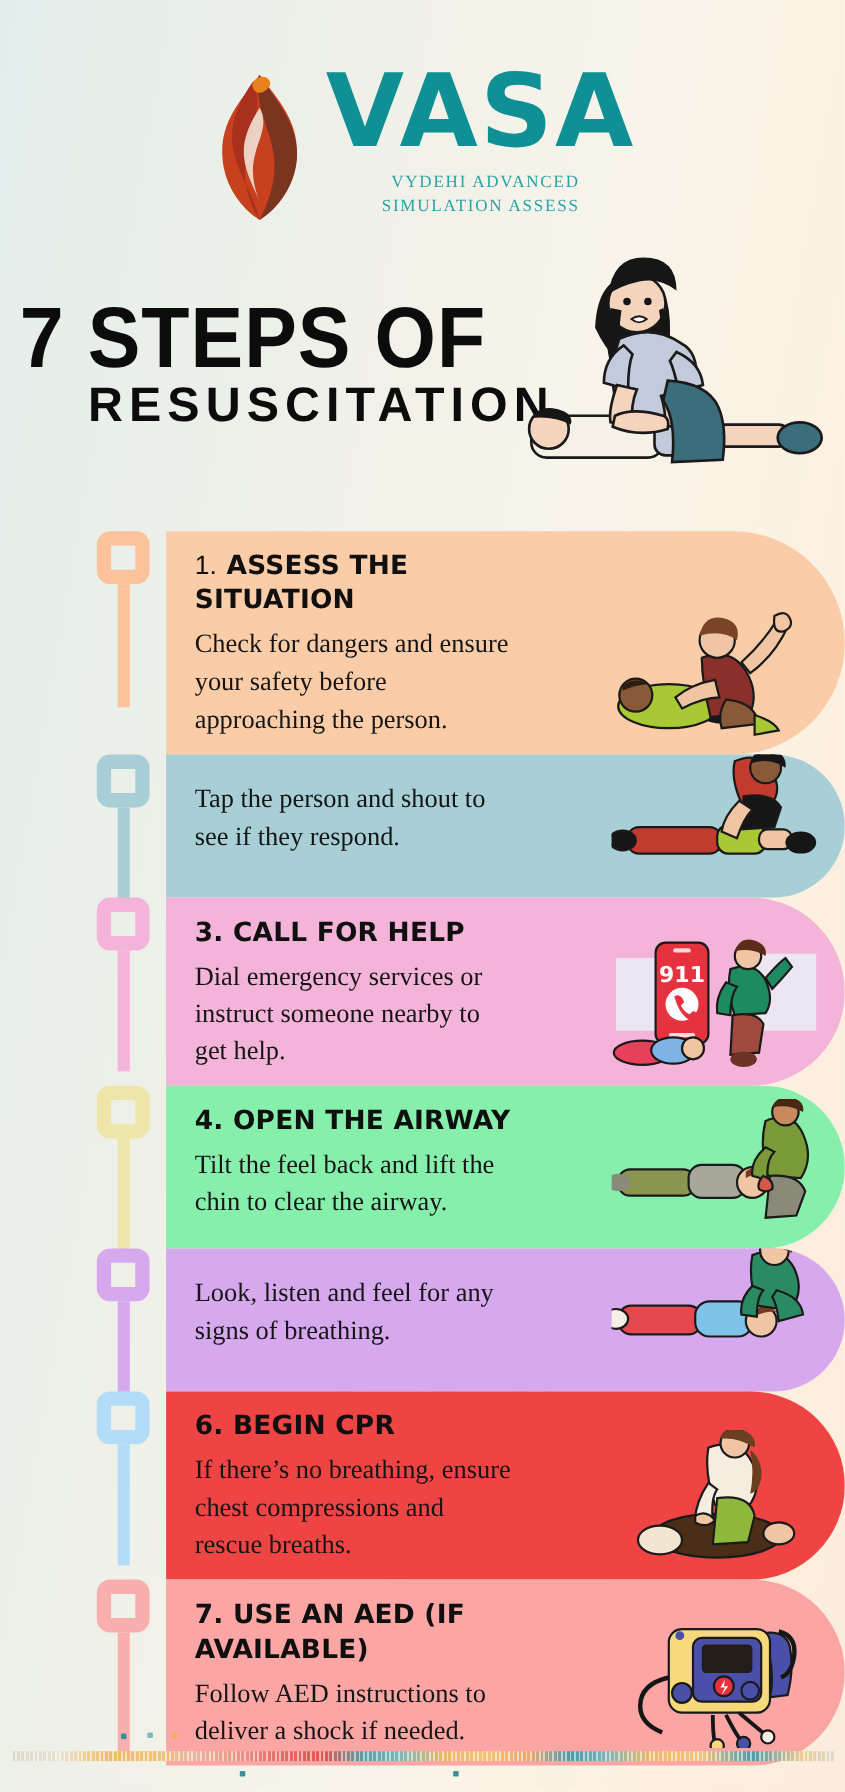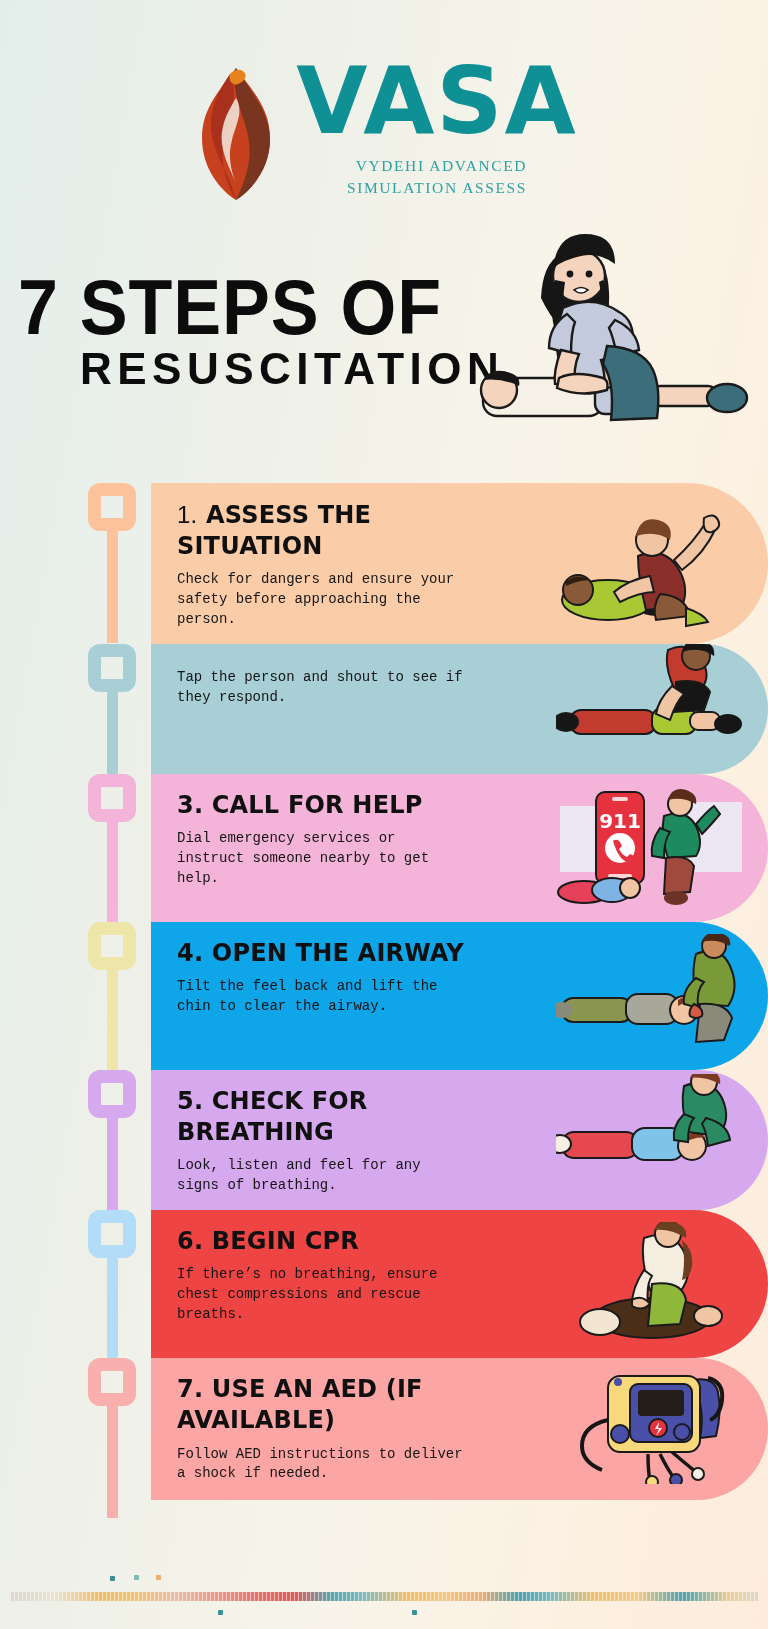"Check for dangers and ensure" .card-desc { font-family: Liberation Mono, monospace -> Liberation Serif, serif; font-size: 14px -> 24px }
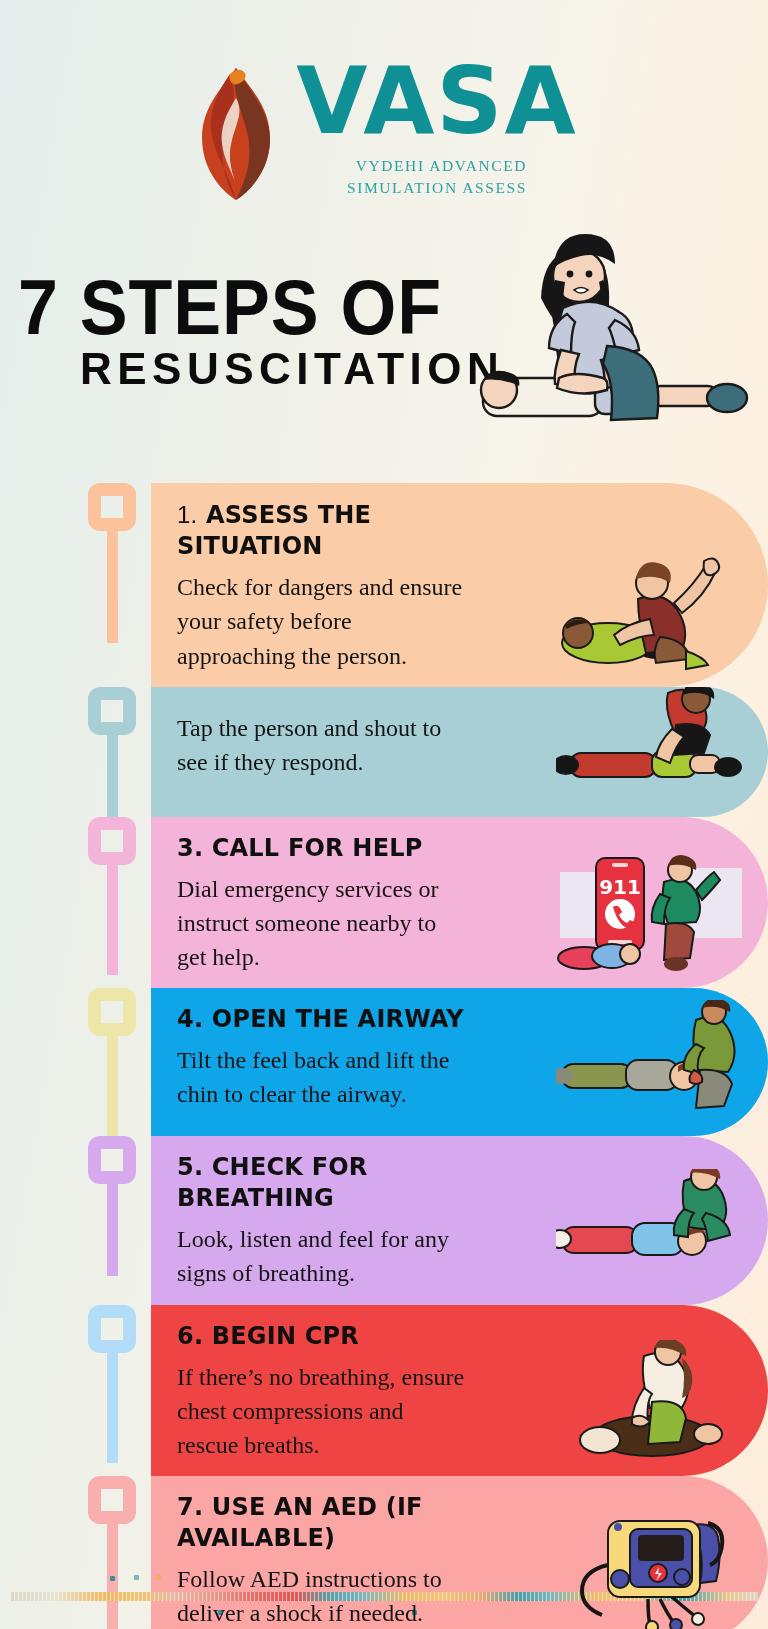"4. OPEN THE AIRWAY" div.card { background: #0ea5e9 -> #86efac }
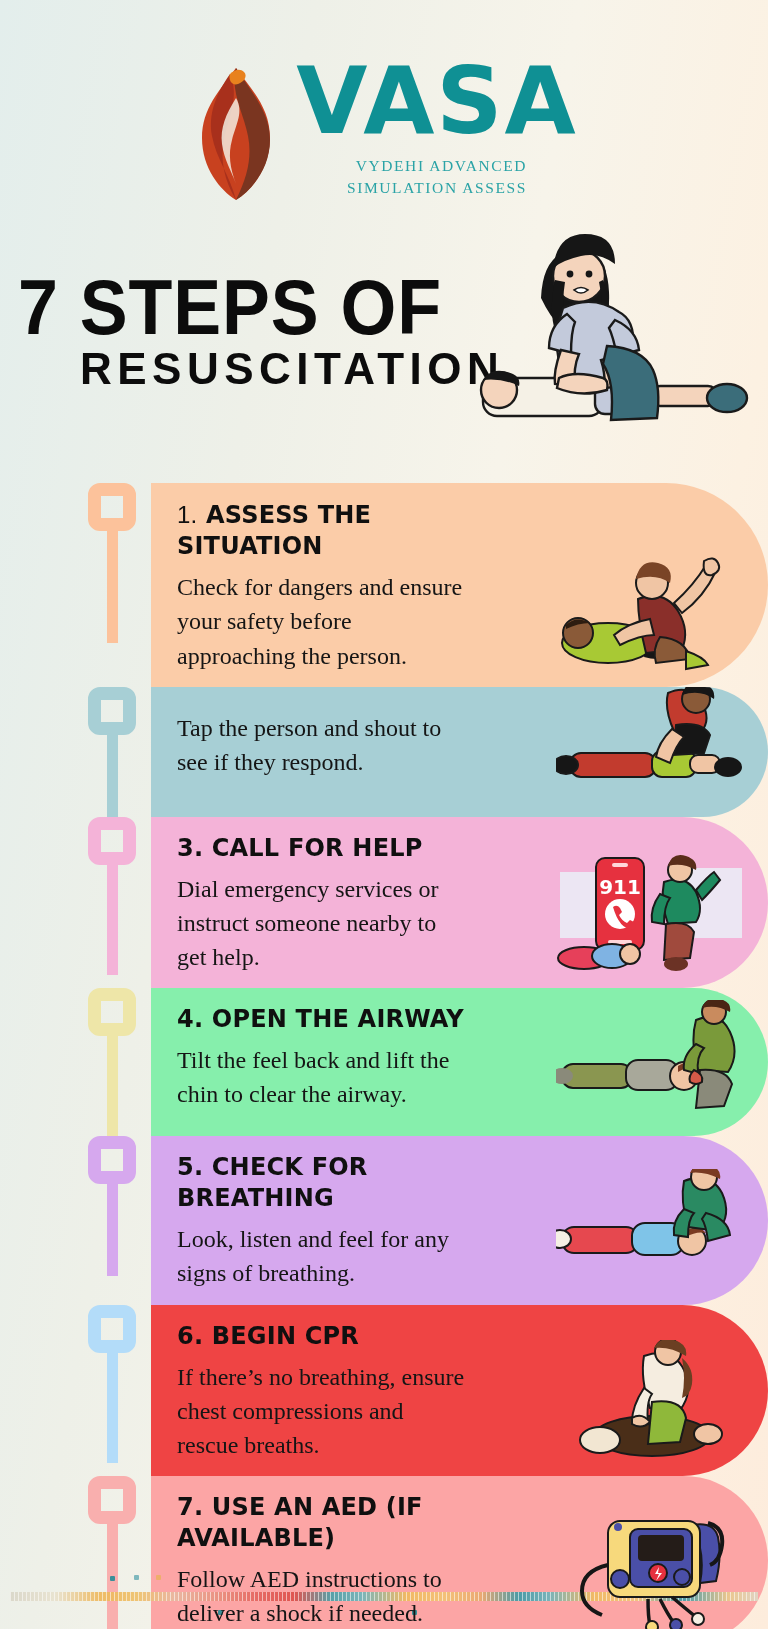"5. CHECK FOR BREATHING" div.card-title { html: <div> <span>5.</span> <span>CHECK FOR BREATHING</span> </div> -> none }
